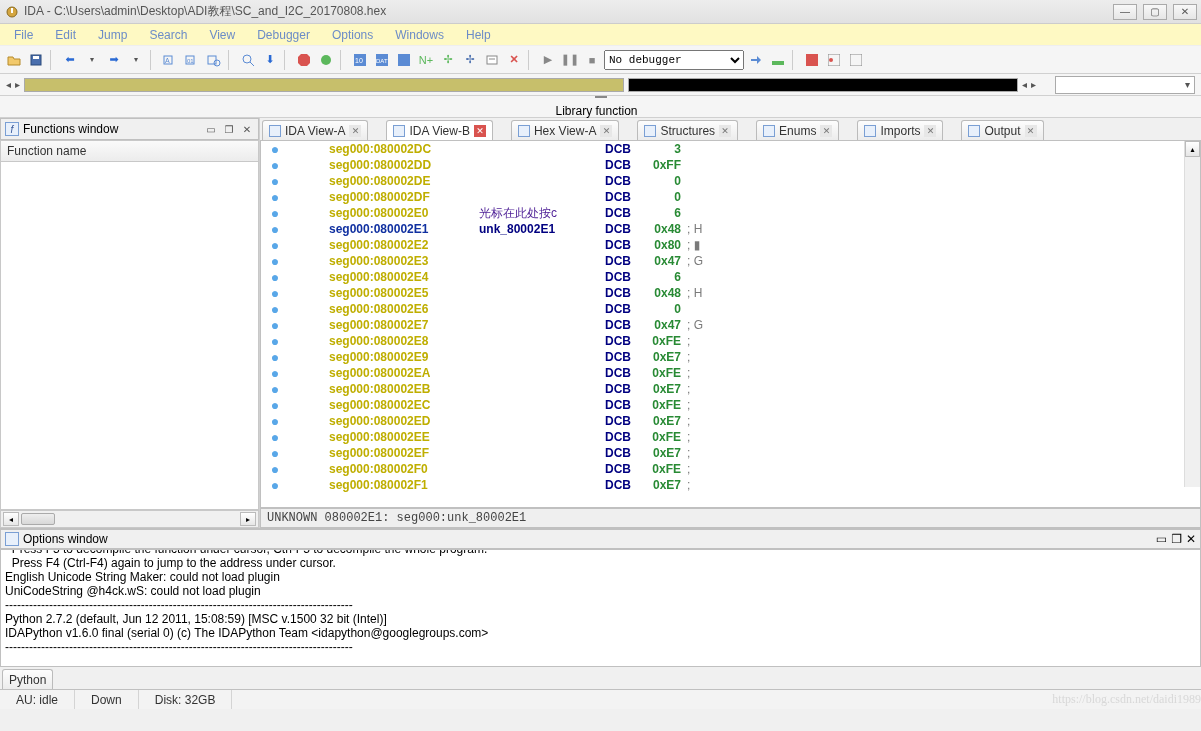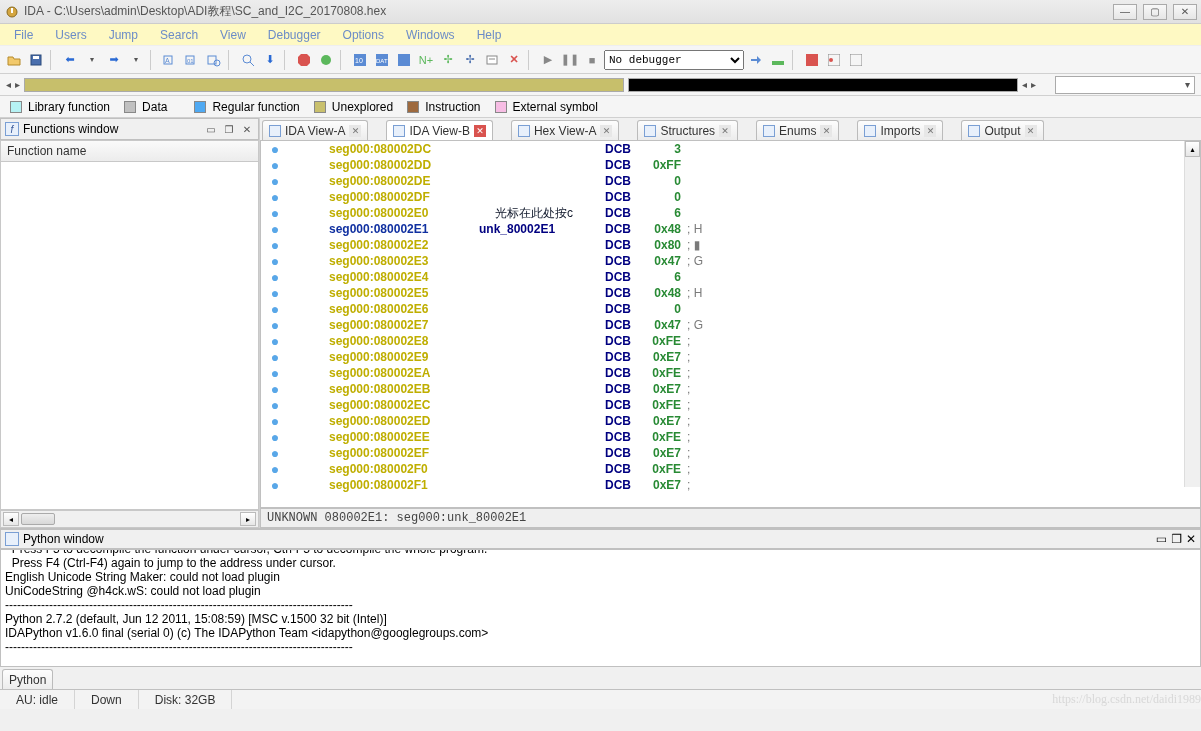"Users" span { text: Users -> Edit }
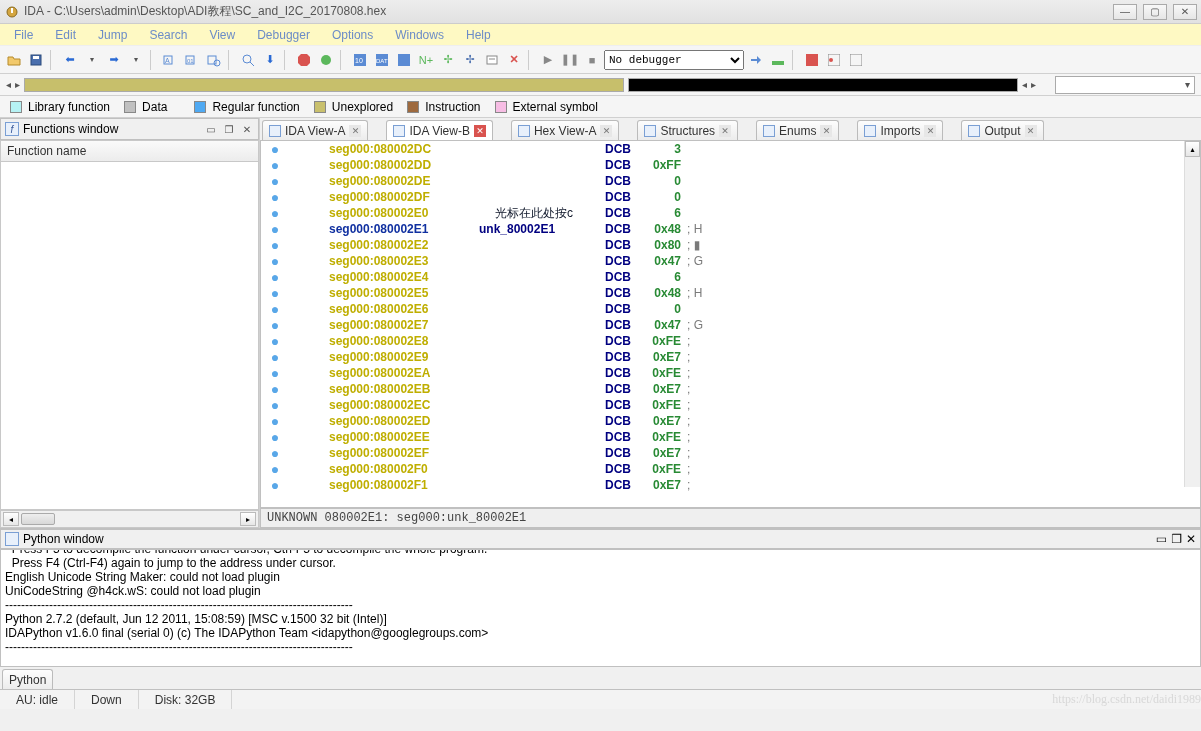"Library function" .legend { flex-direction: none -> column }
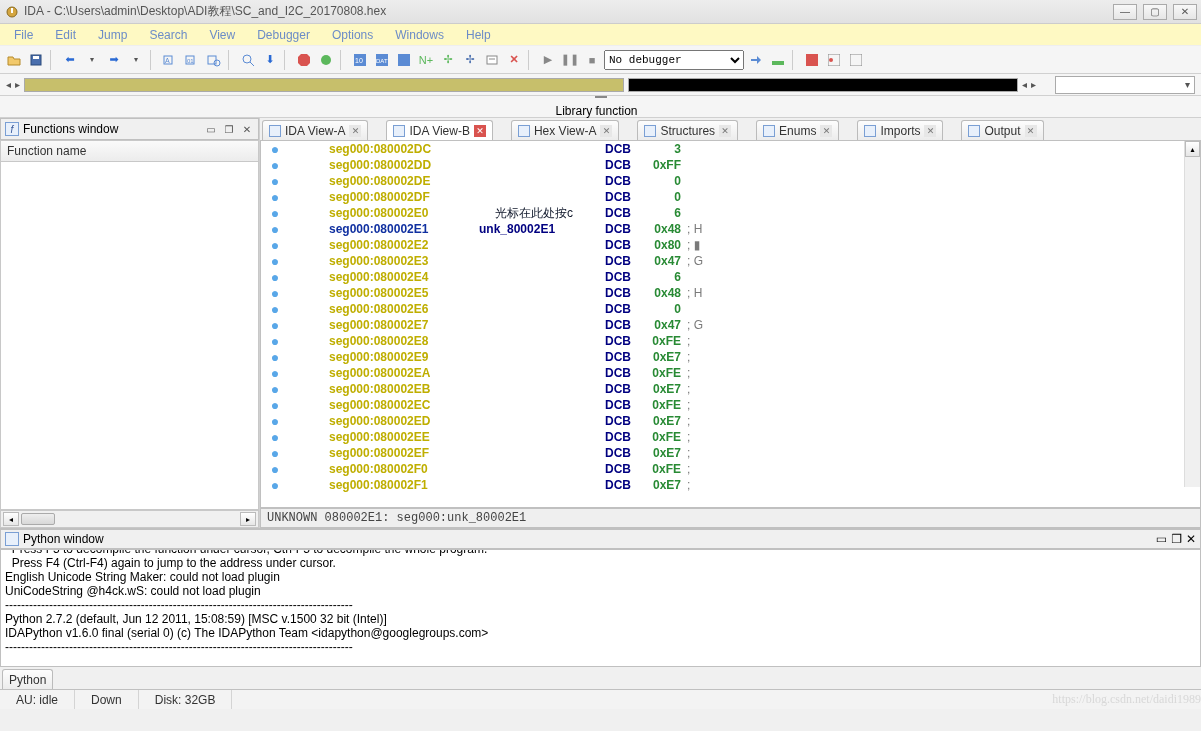"光标在此处按c" .disasm .annot { color: #0f172a -> #4c1d95; text-align: center -> none }
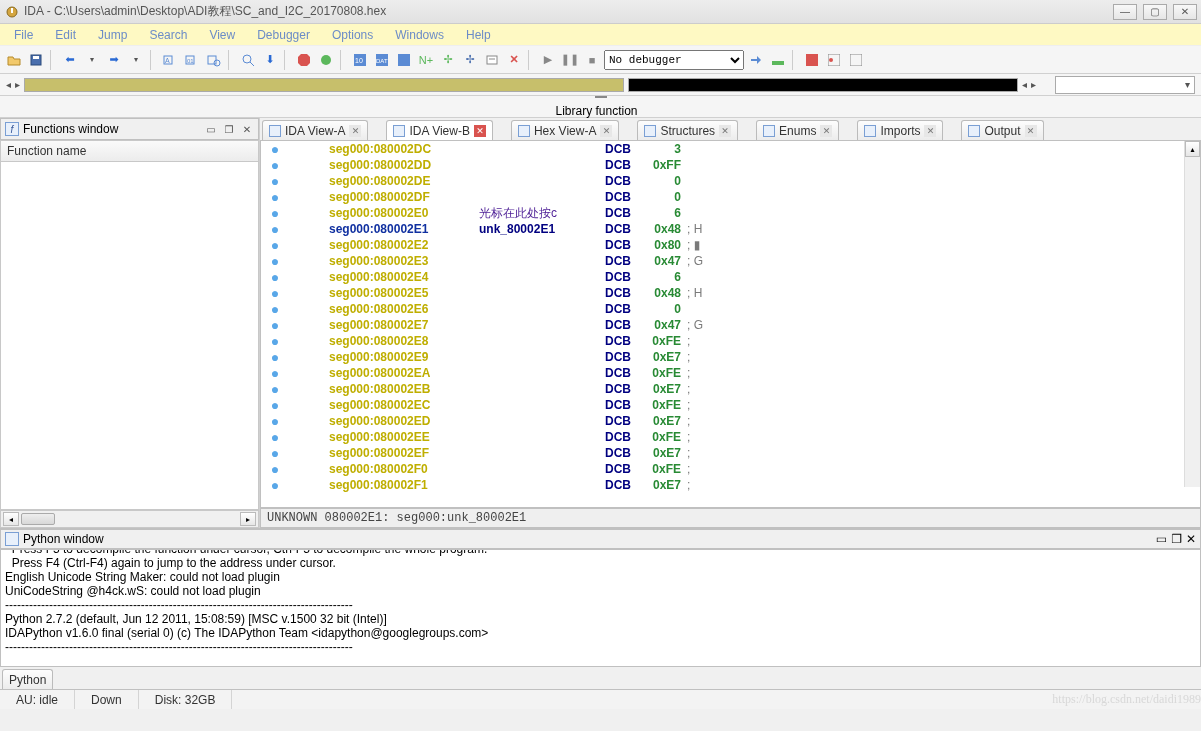"Python window" span { text: Python -> Options }
